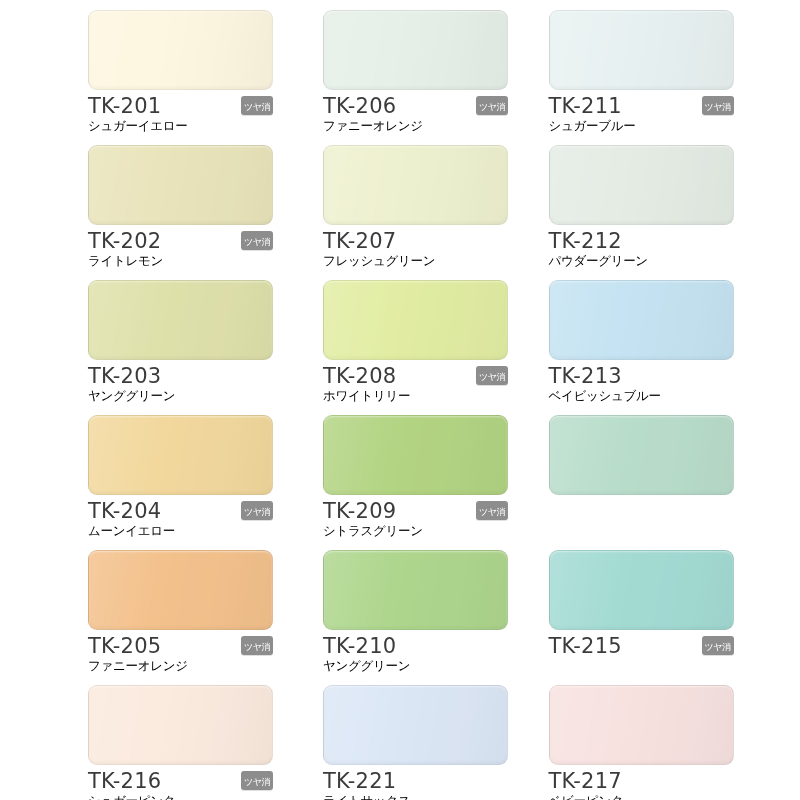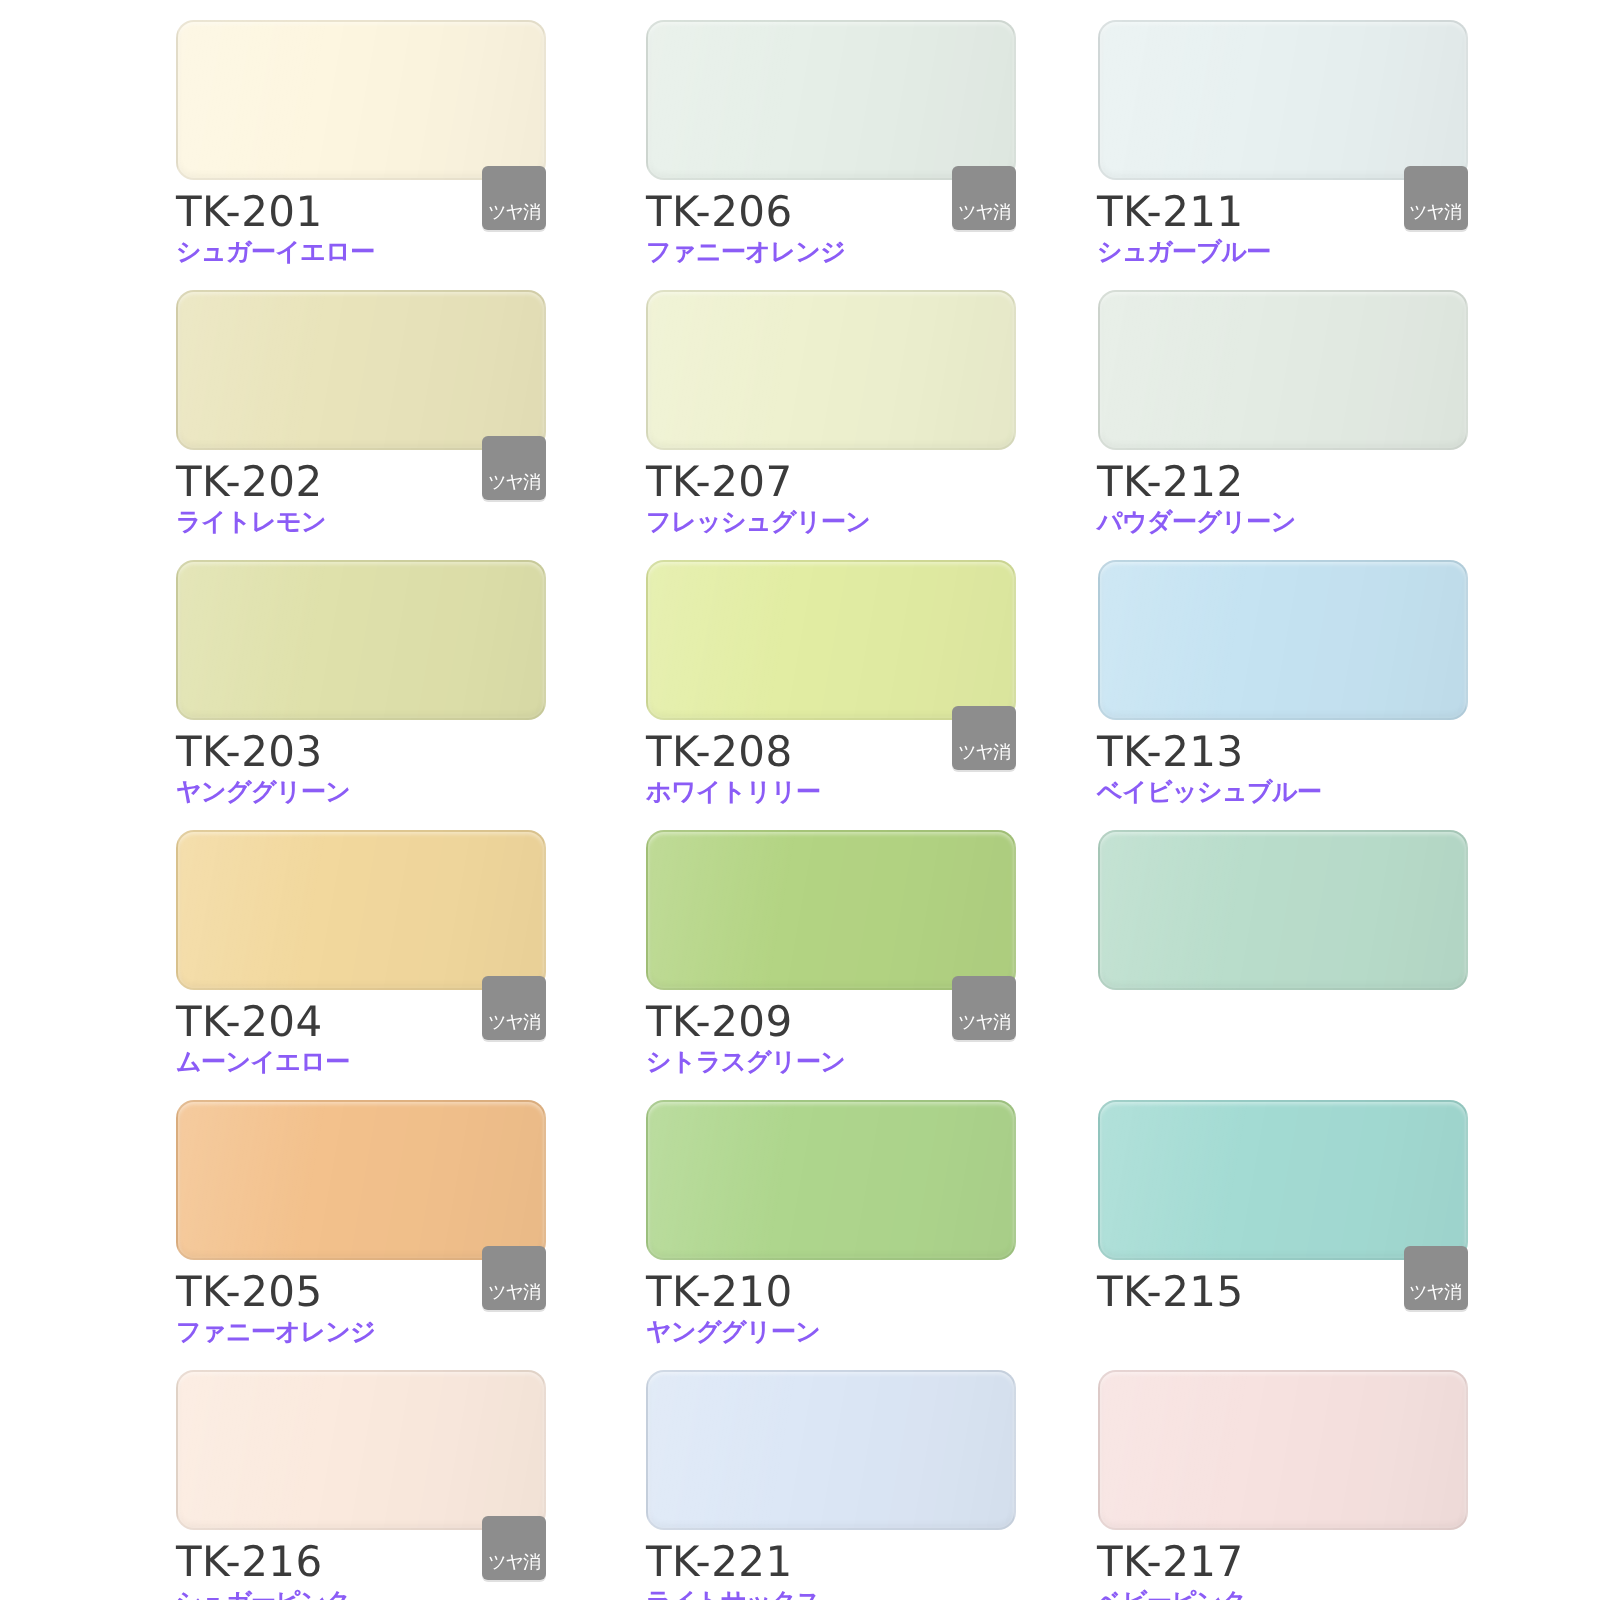"ツヤ消" .matte-badge { padding: 18px 3px 2px 3px -> 5px 3px 2px 3px }
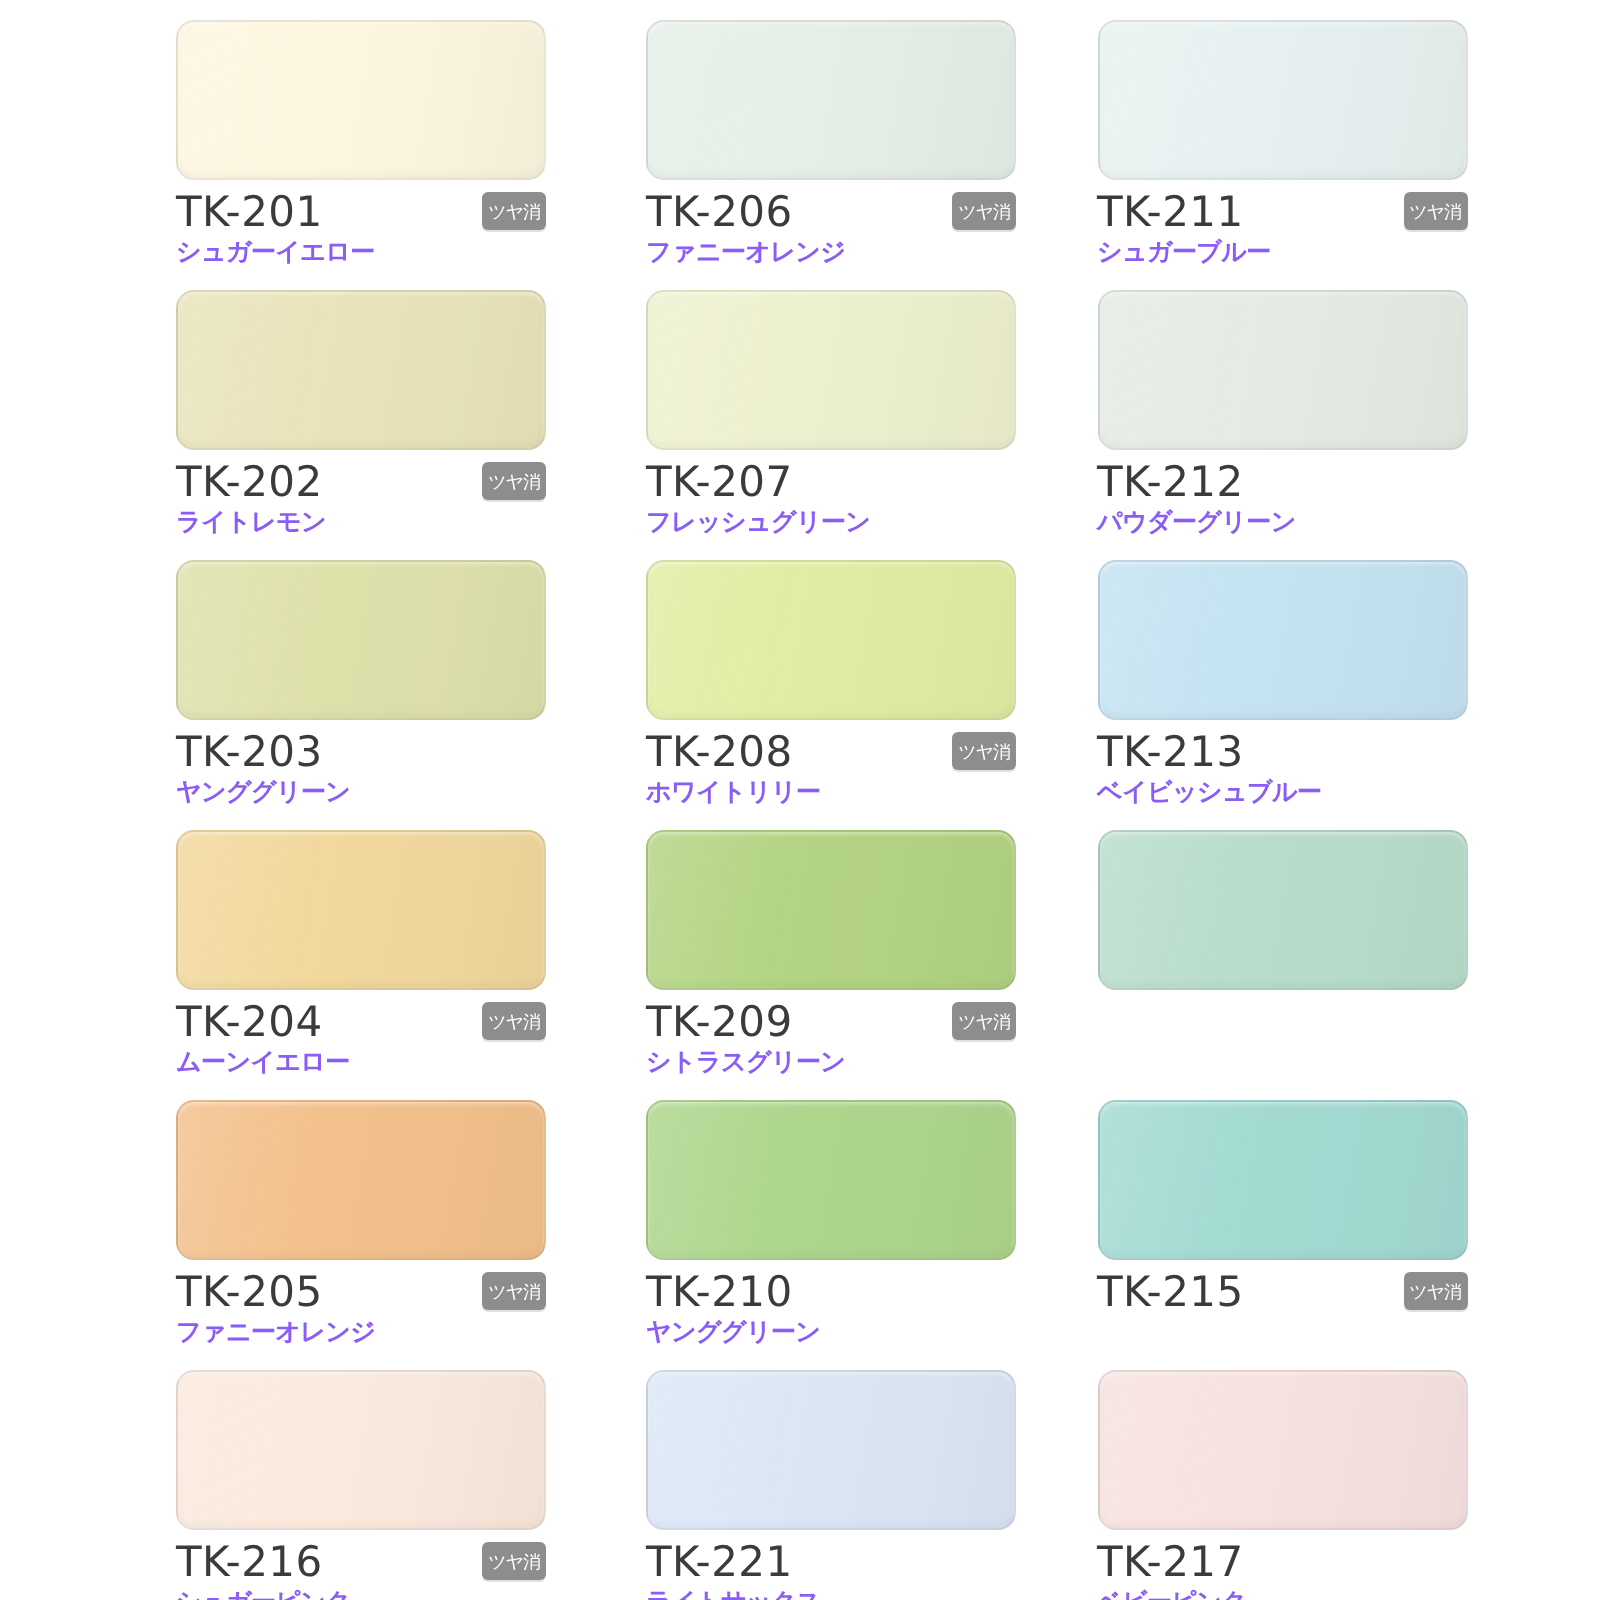"シュガーイエロー" .name { color: #8b5cf6 -> #000000; font-weight: bold -> none }
